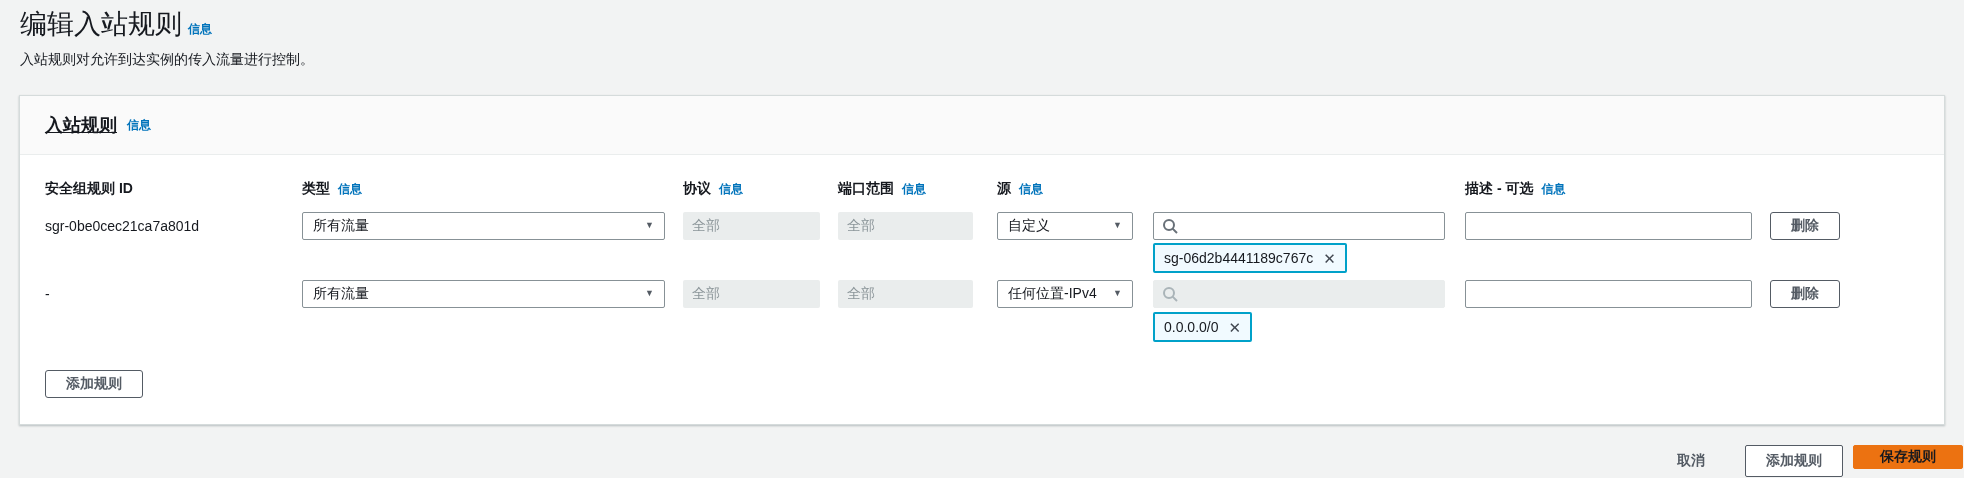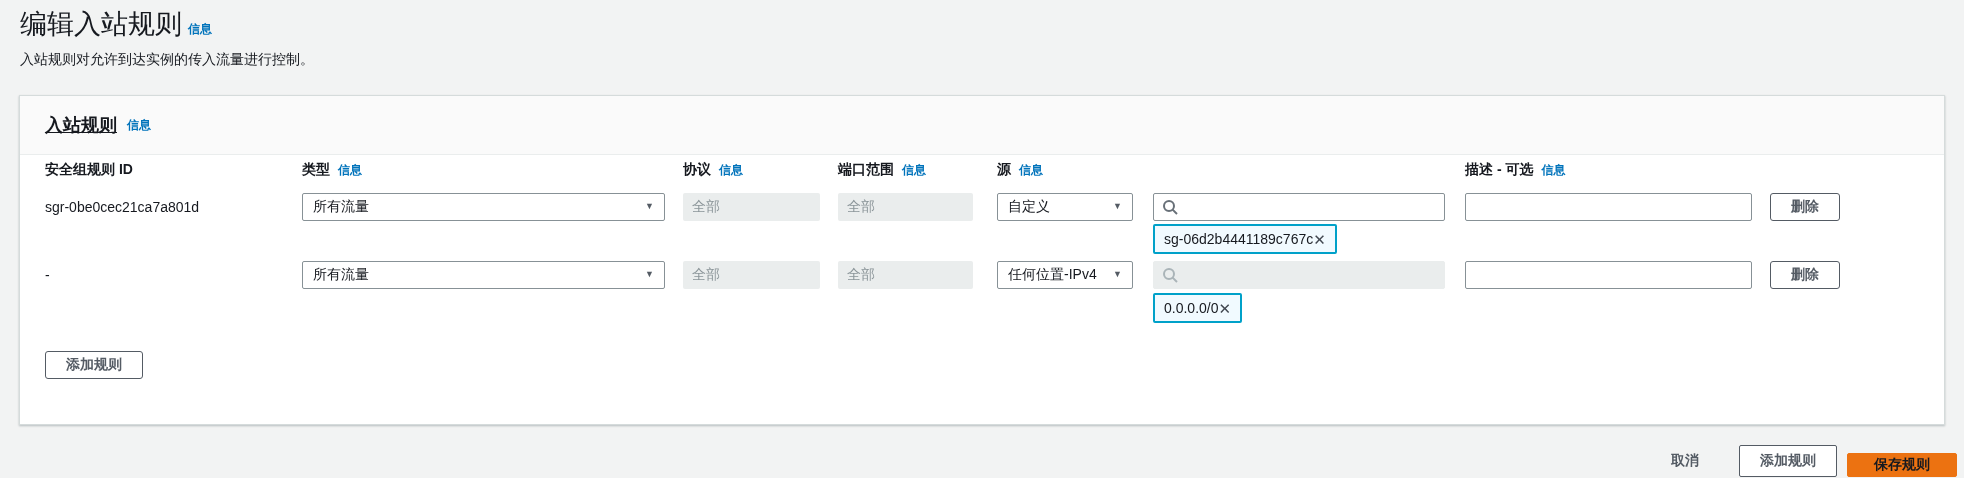"安全组规则 ID" .header-row { margin-top: none -> 19px }
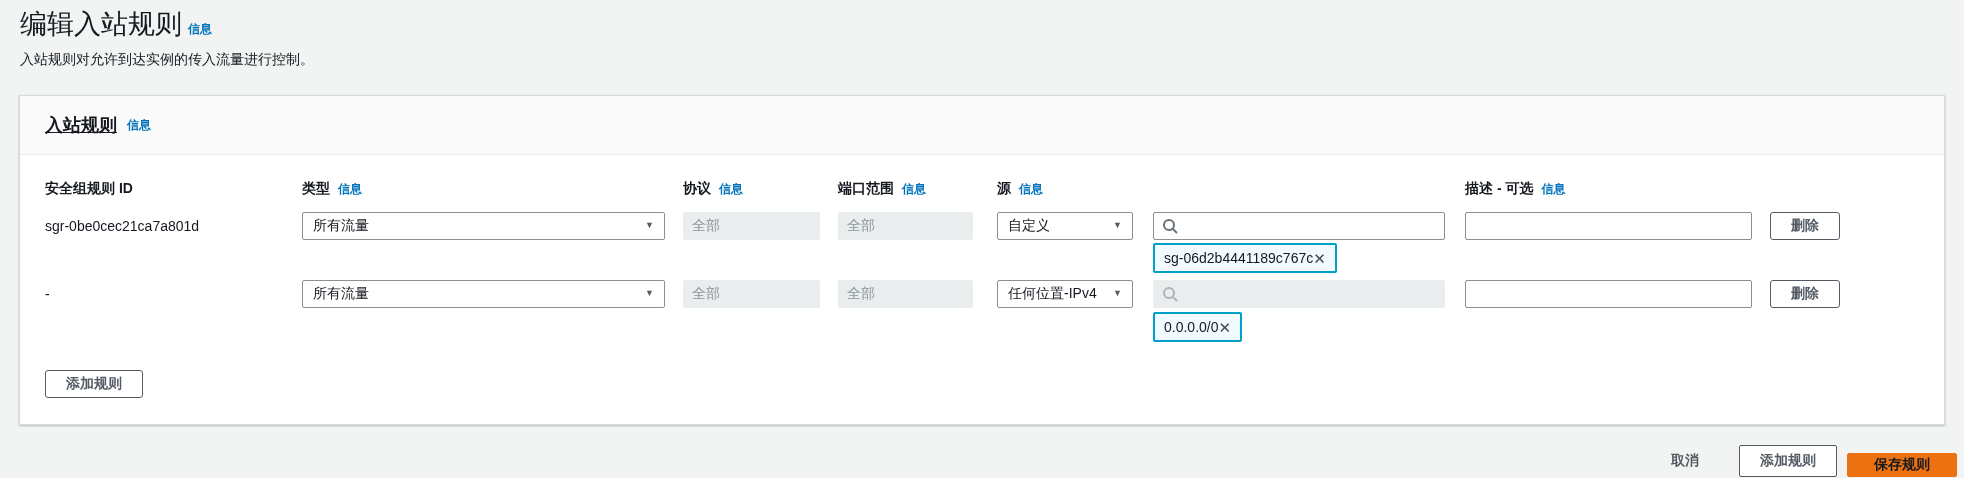"sg-06d2b4441189c767c" .chip { gap: none -> 10px }
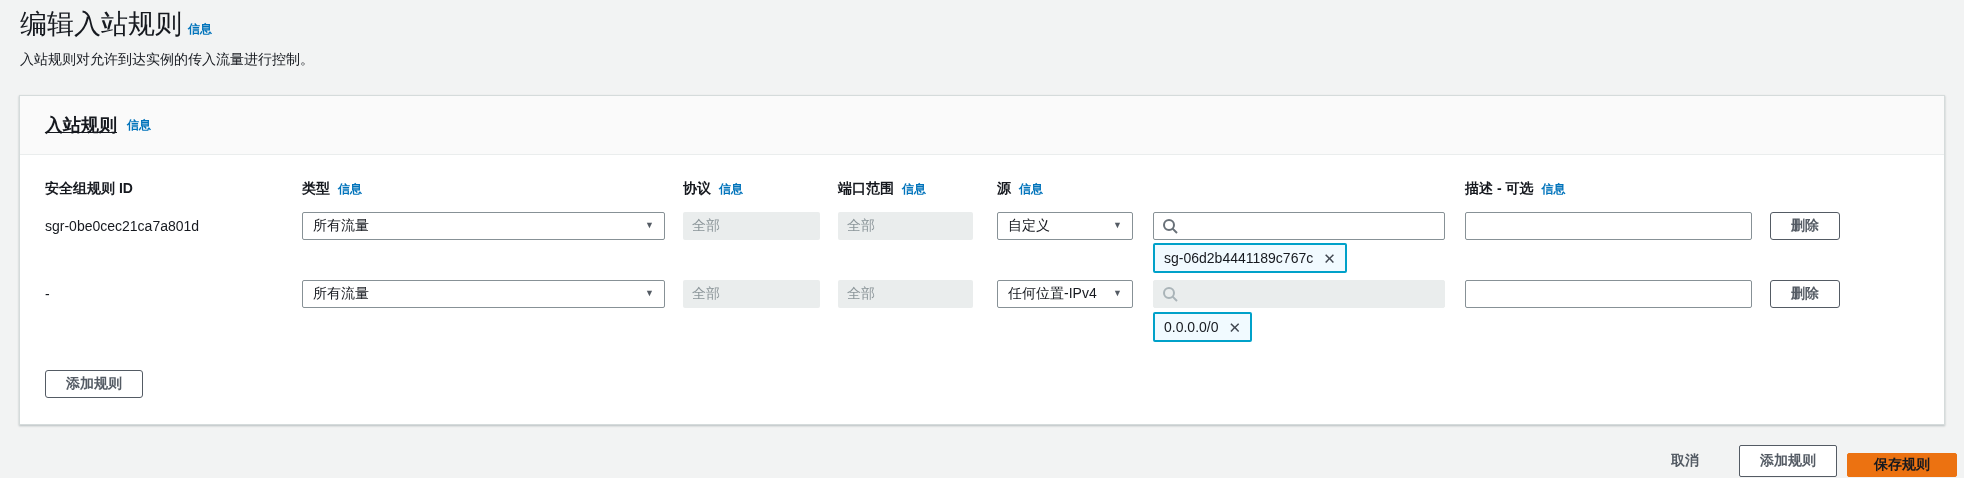"取消" .footer { align-items: flex-end -> flex-start; right: 7px -> 1px }
